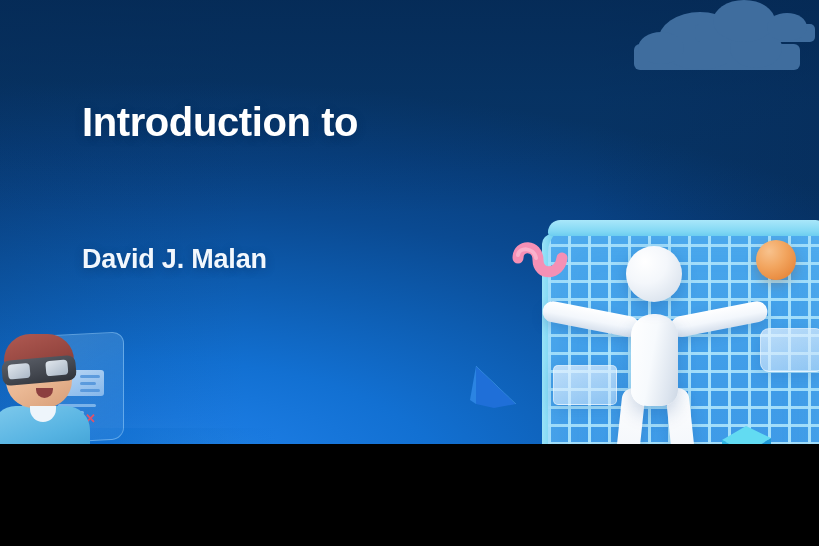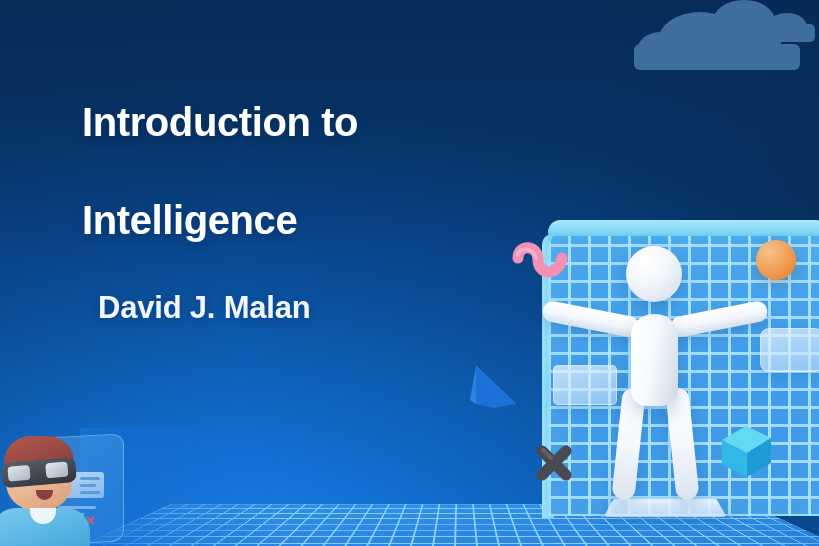"Introduction to" #slide { height: 546px -> 444px }
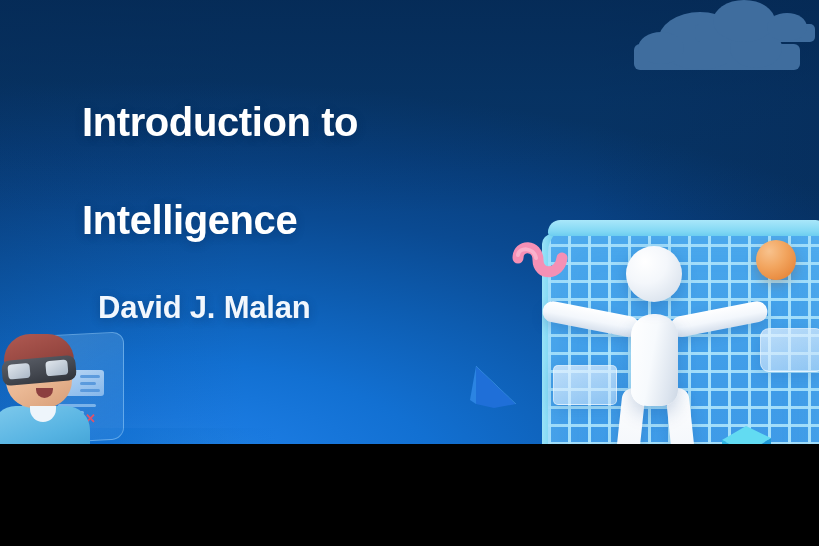"Intelligence" span { html: <span>Intelligence</span> -> none }
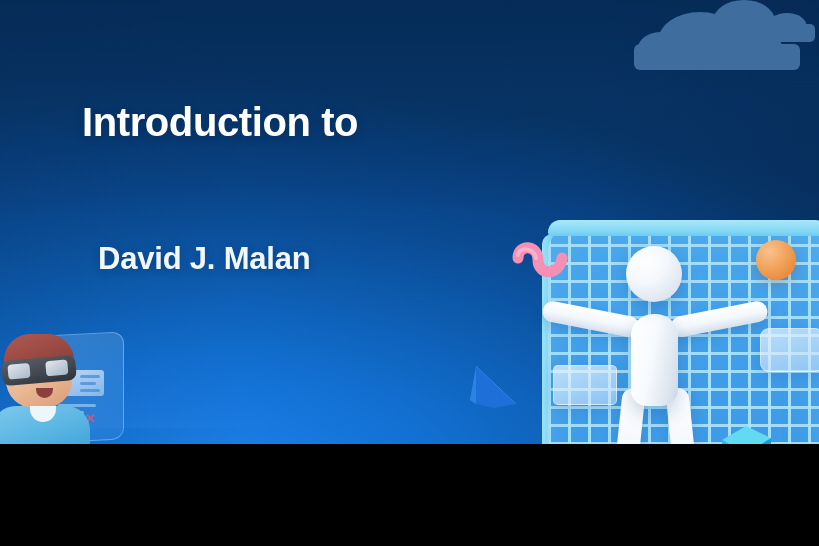"David J. Malan" .slide-subtitle { font-size: 31px -> 27px; margin: 44px 0 0 16px -> 44px 0 0 0 }
